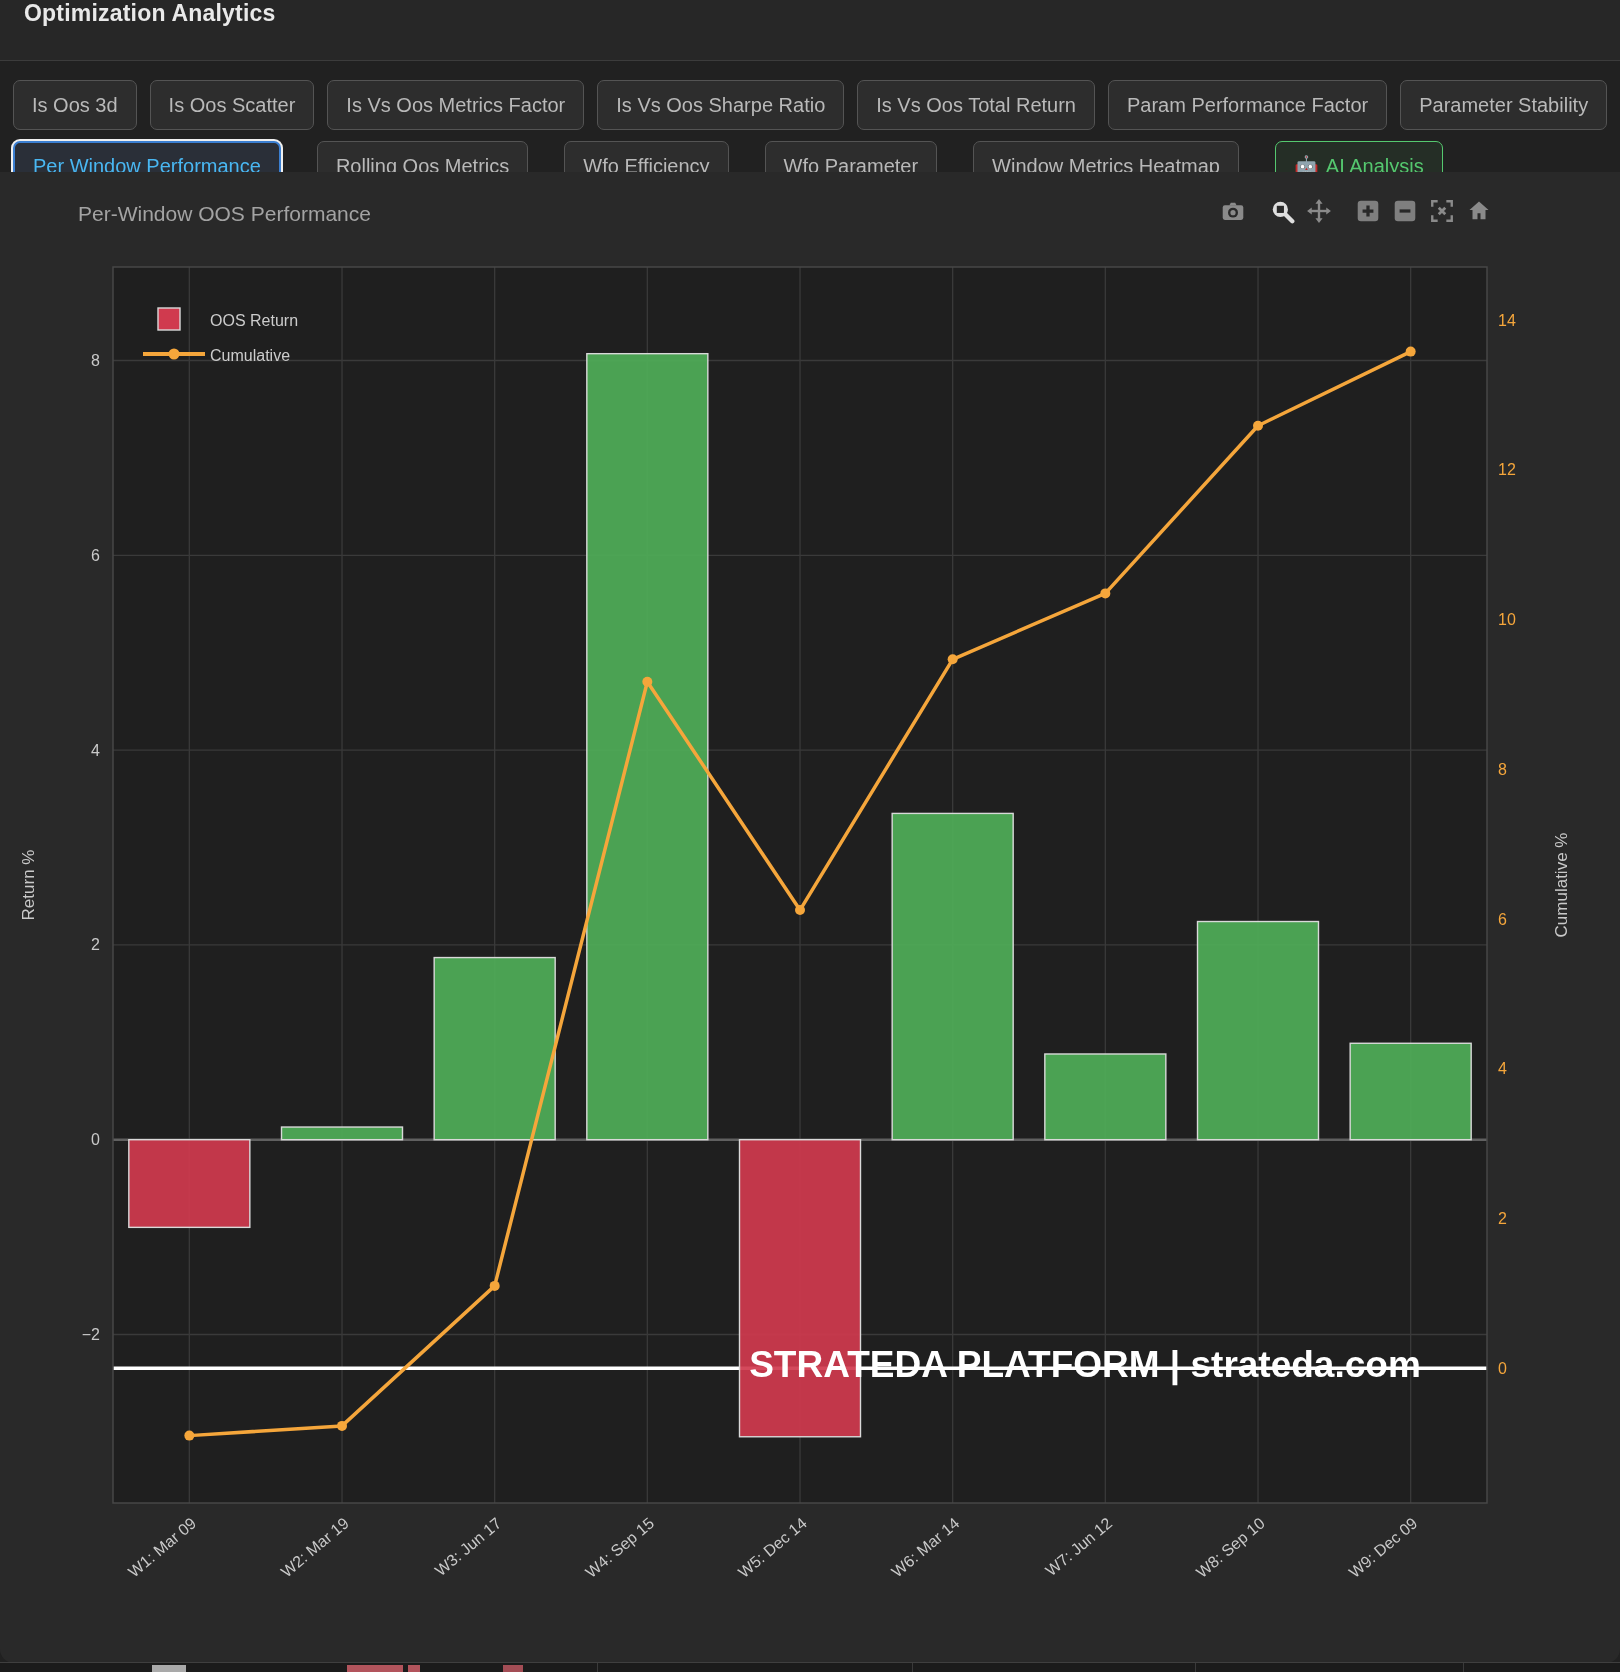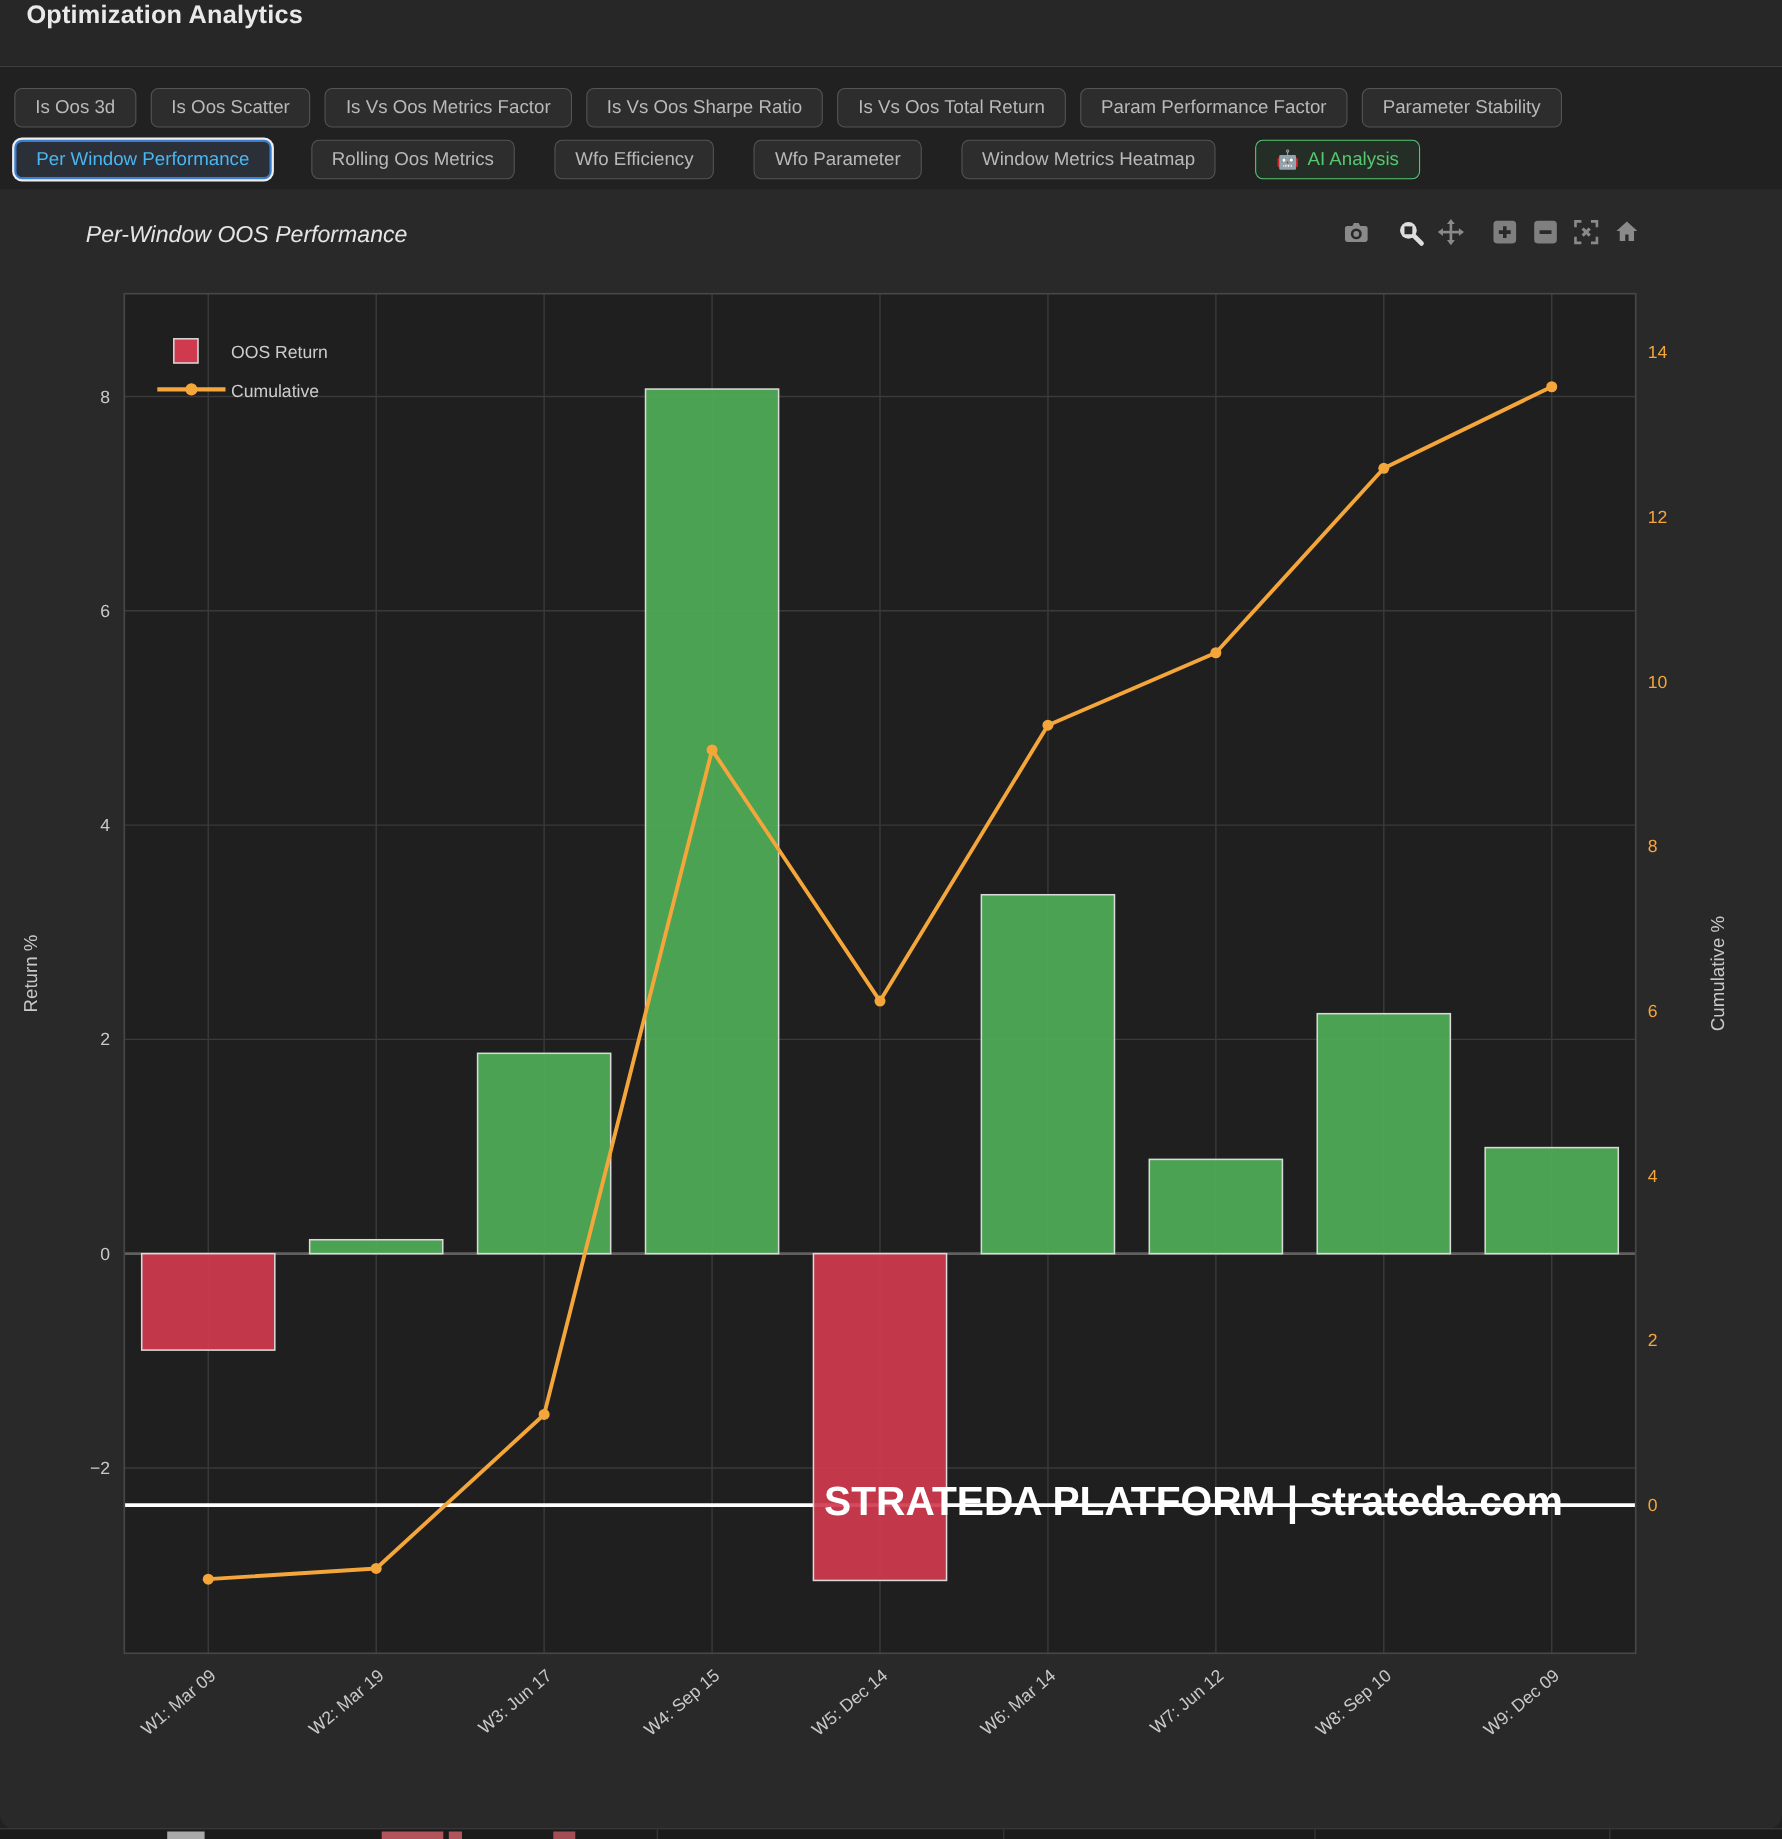"Is Oos 3d" .tab-btn { font-size: 17px -> 20px; height: 36px -> 50px }
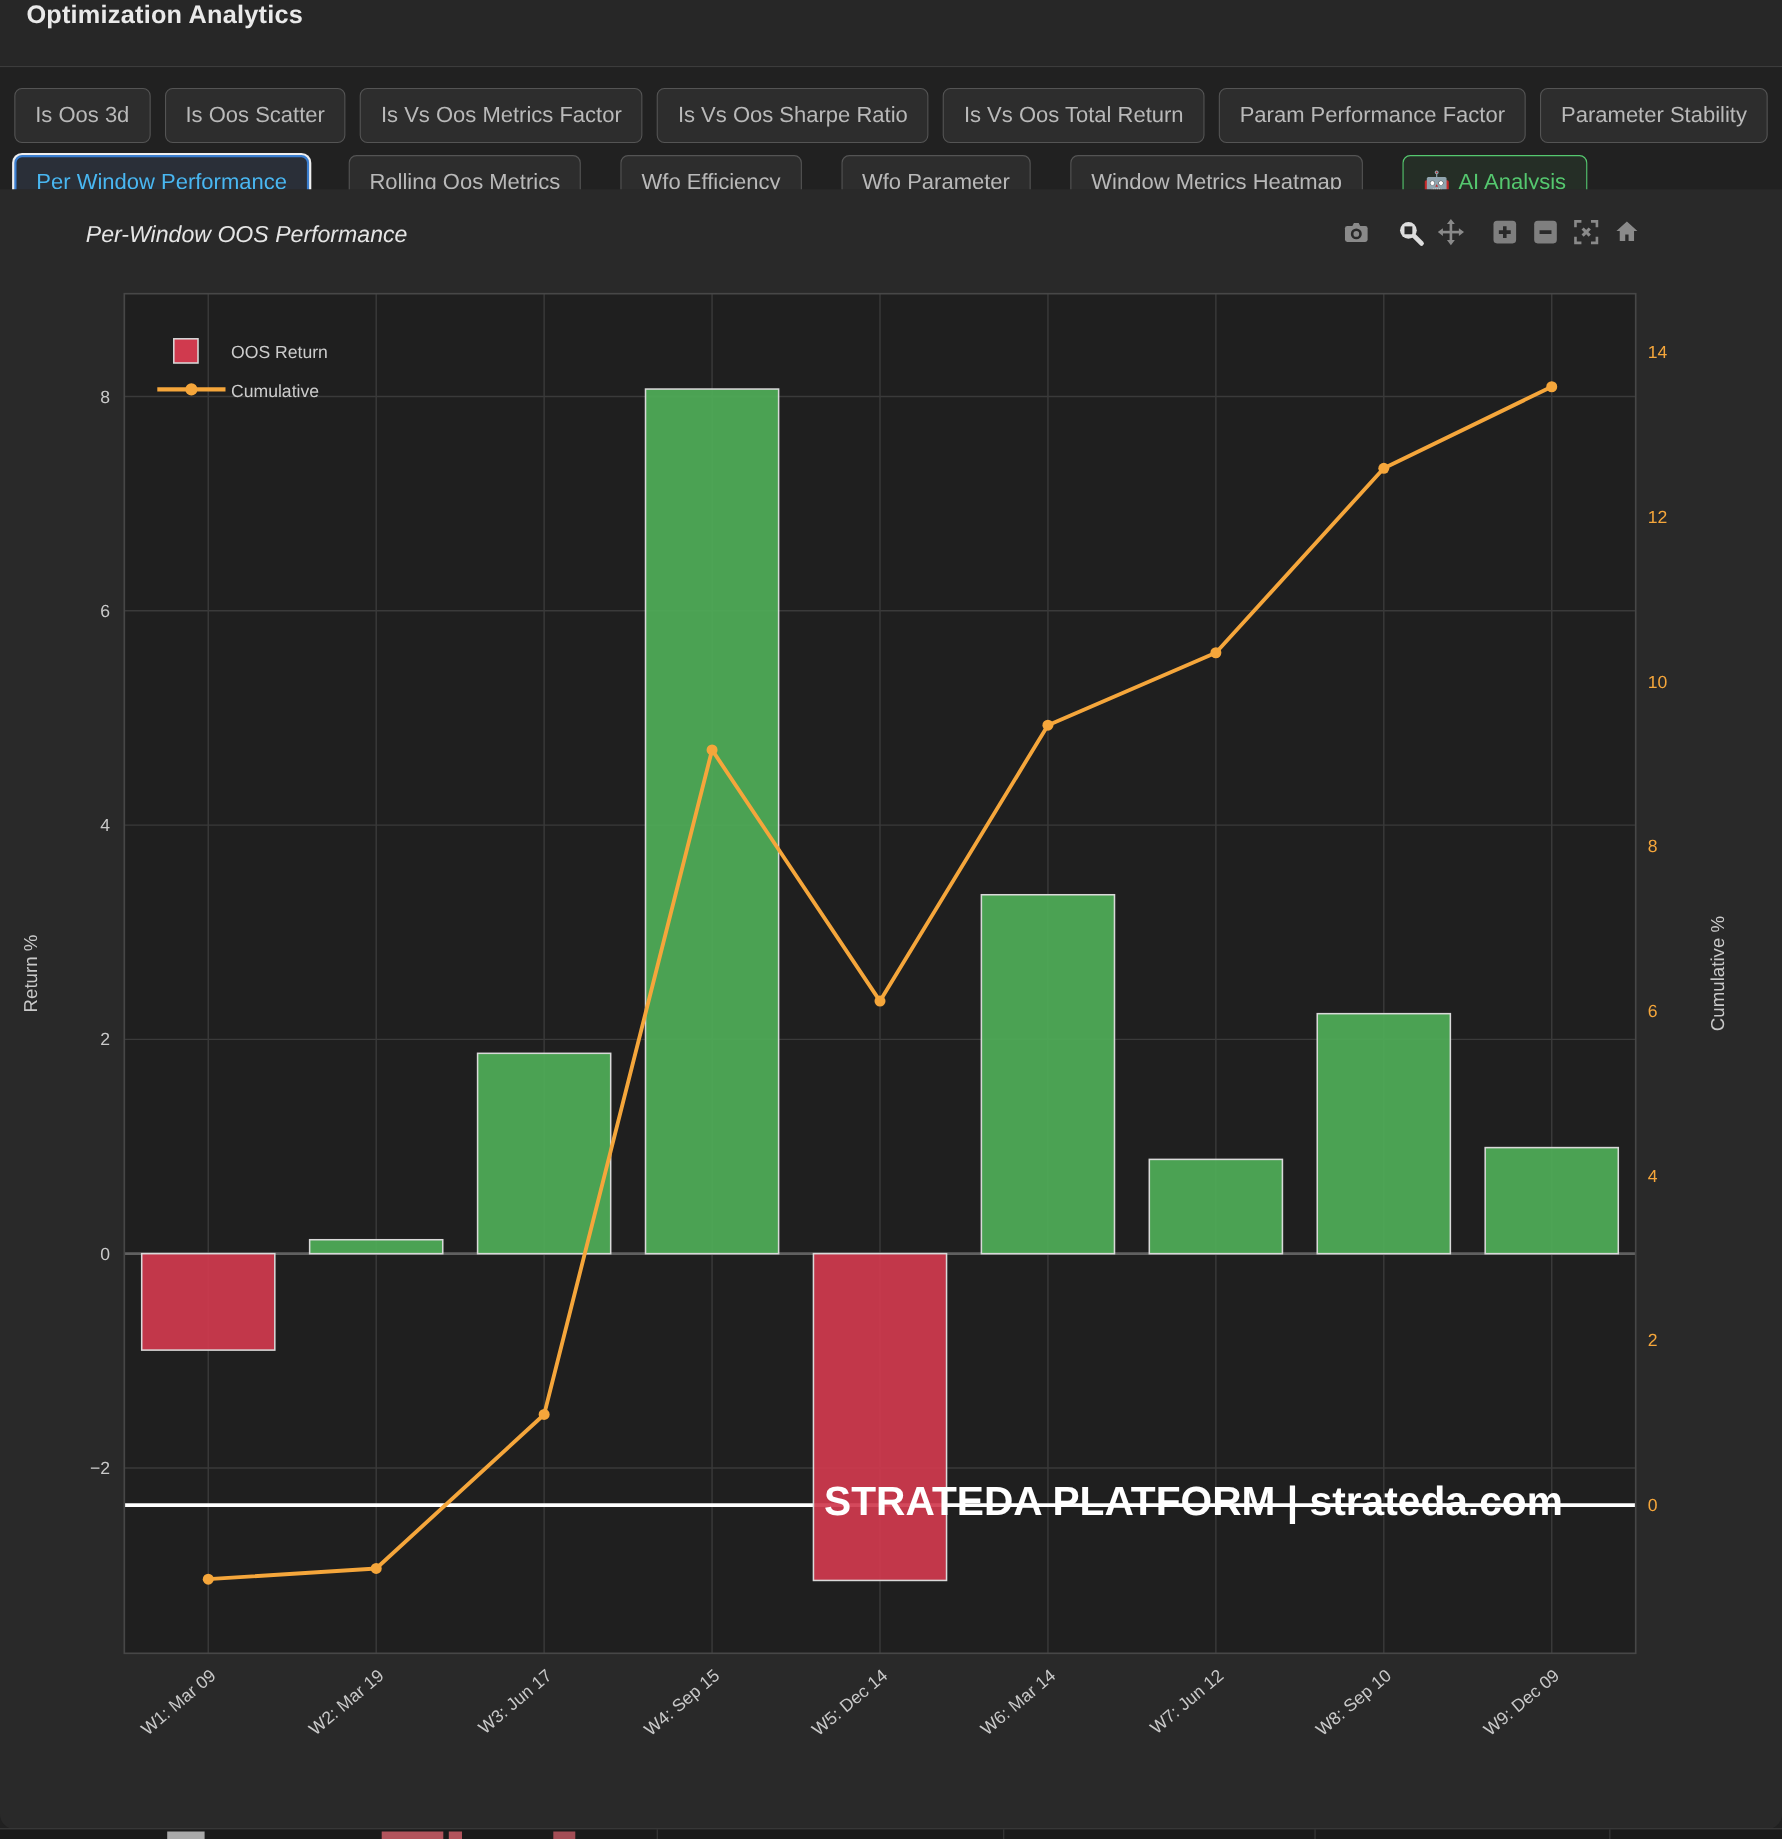"Per-Window OOS Performance" .chart-title { color: #e5e5e5 -> #a3a3a3; font-style: italic -> none }
